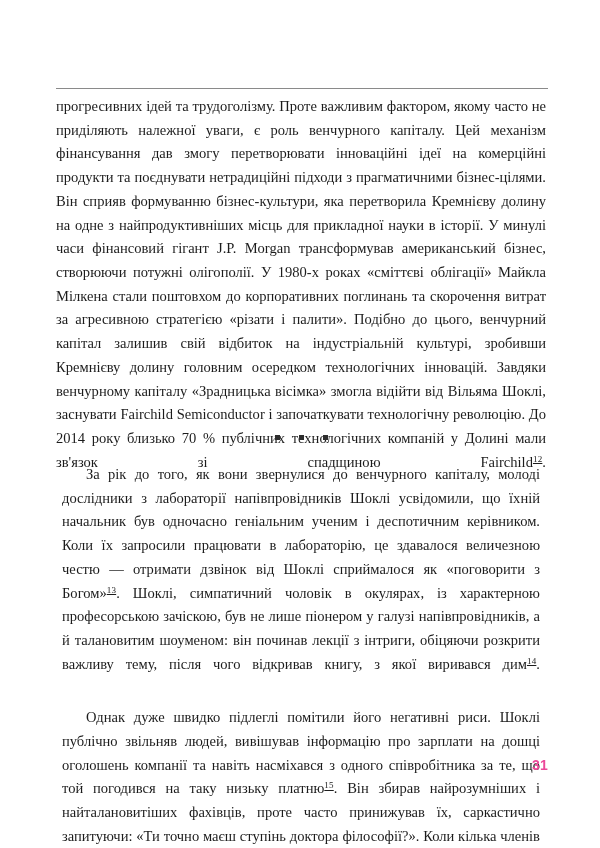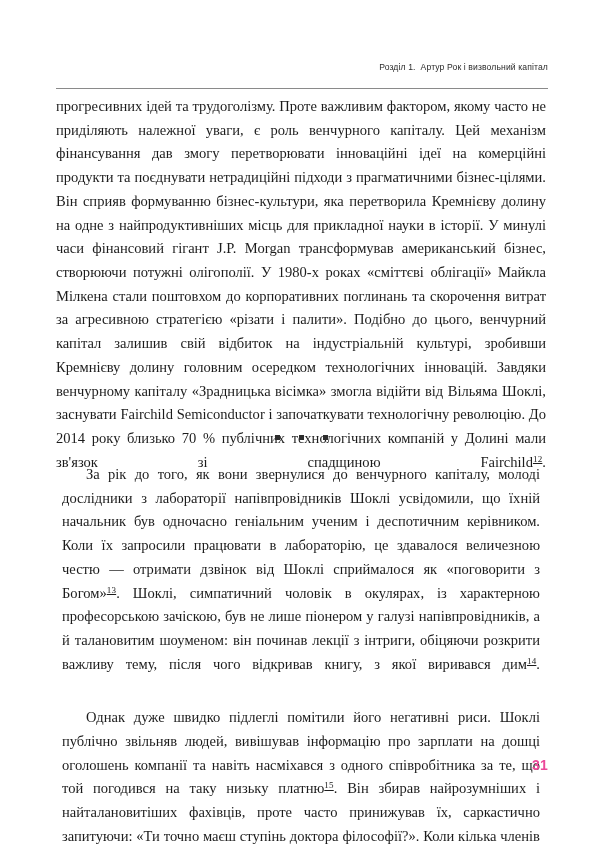"Розділ 1. Артур Рок і" div.running-header { html: <div>Розділ 1. Артур Рок і визвольний капітал</div> -> none }
